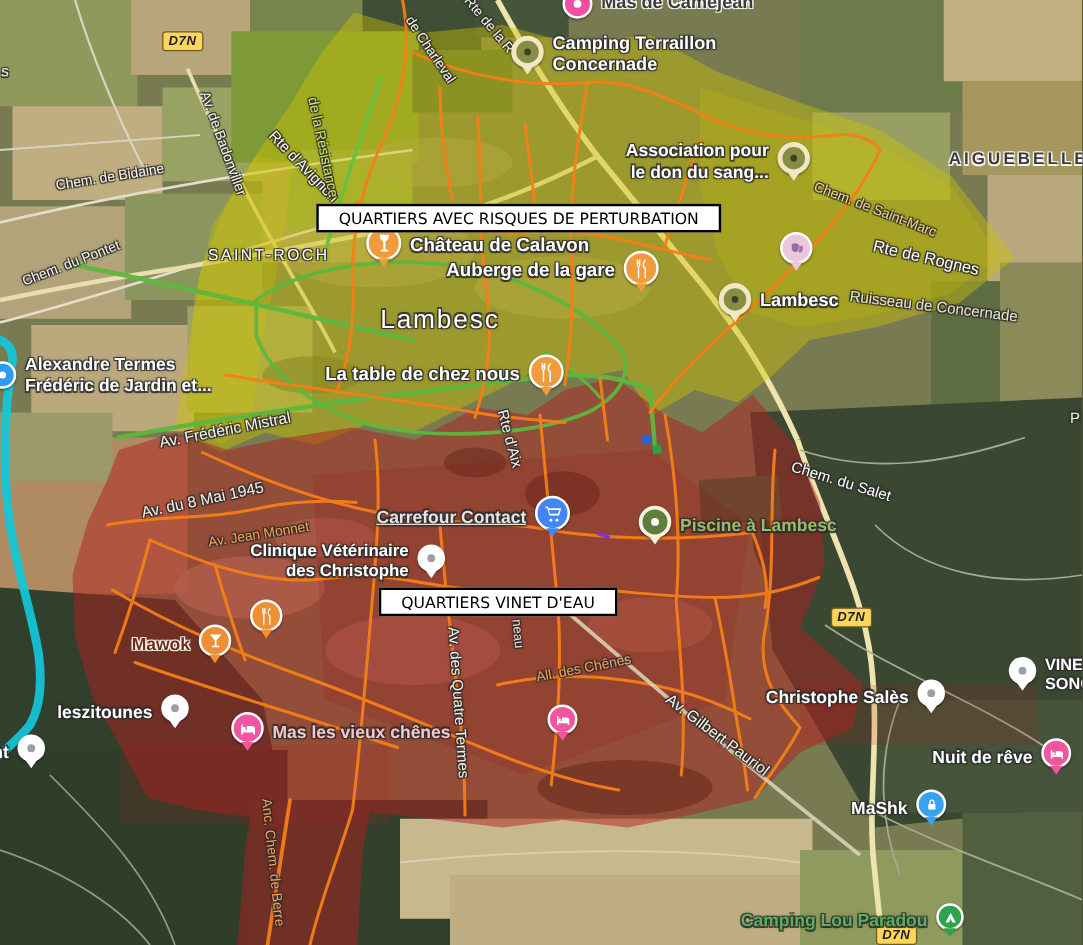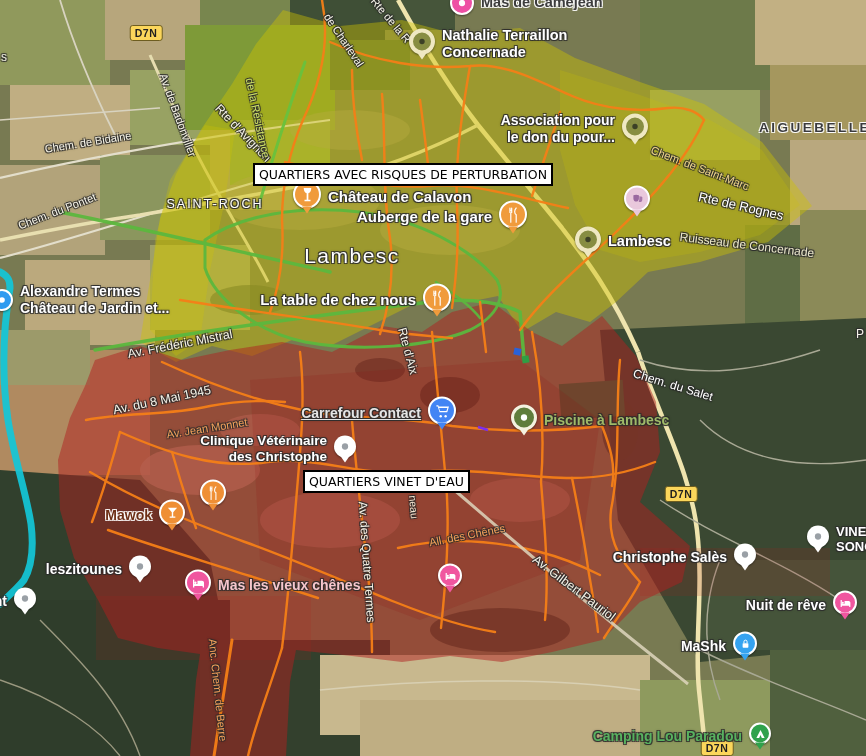"D7N" .badge { font-style: none -> italic }
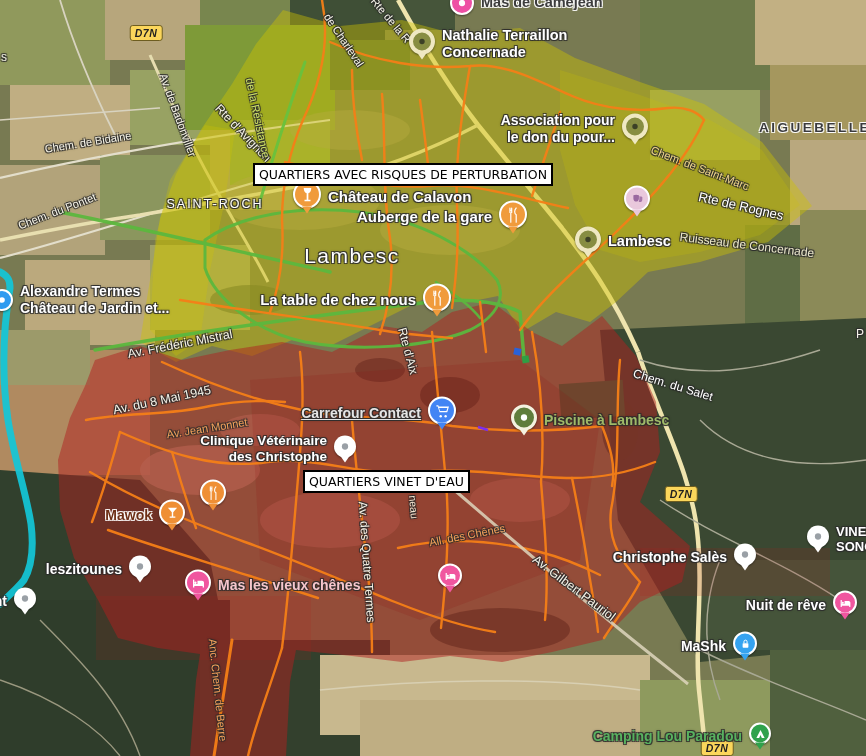"Nathalie Terraillon" div { text: Nathalie -> Camping }
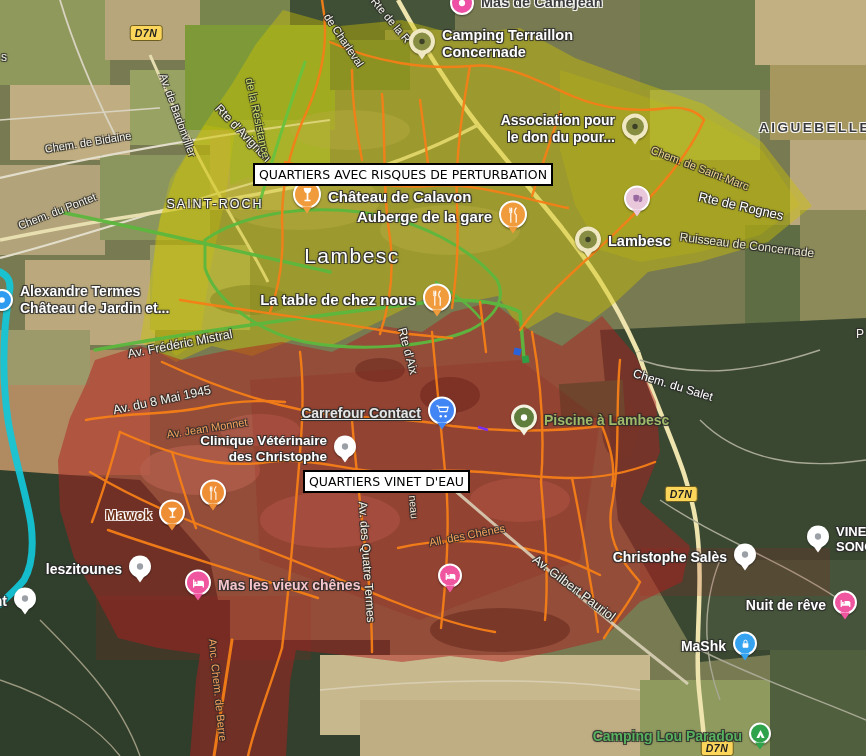"le don du pour..." div { text: pour -> sang }
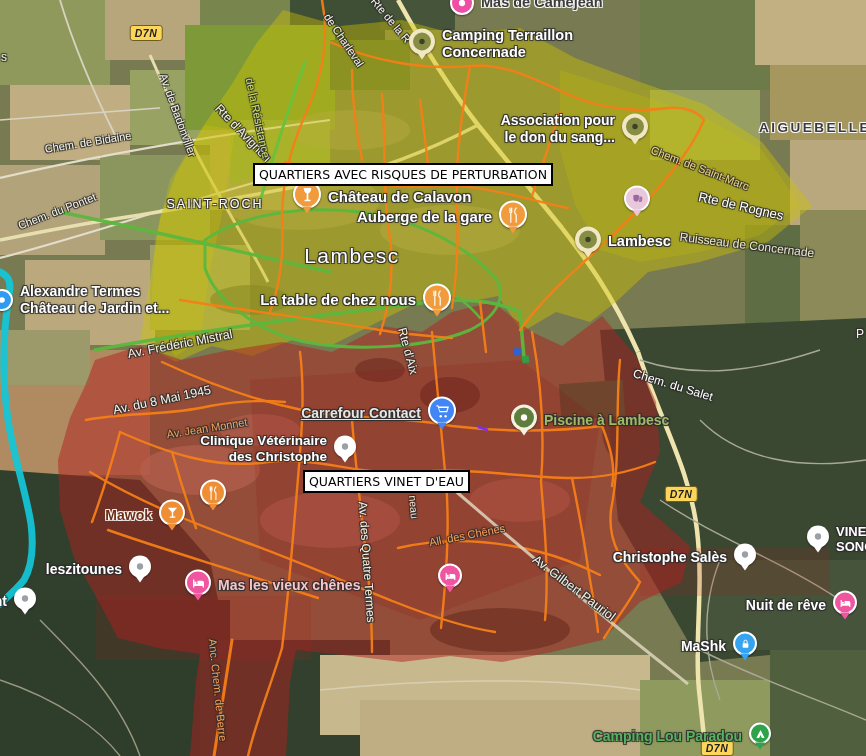"QUARTIERS AVEC RISQUES DE PERTURBATION" .zone-box { padding: 1px 4px -> 1px 16px }
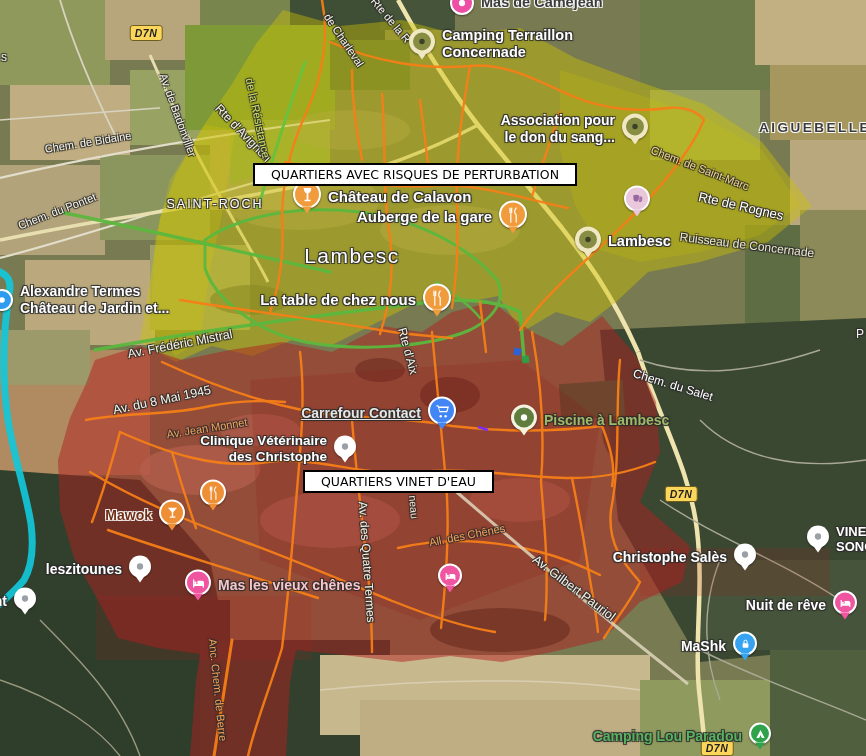"Château de Jardin et..." div { text: Château -> Frédéric }
